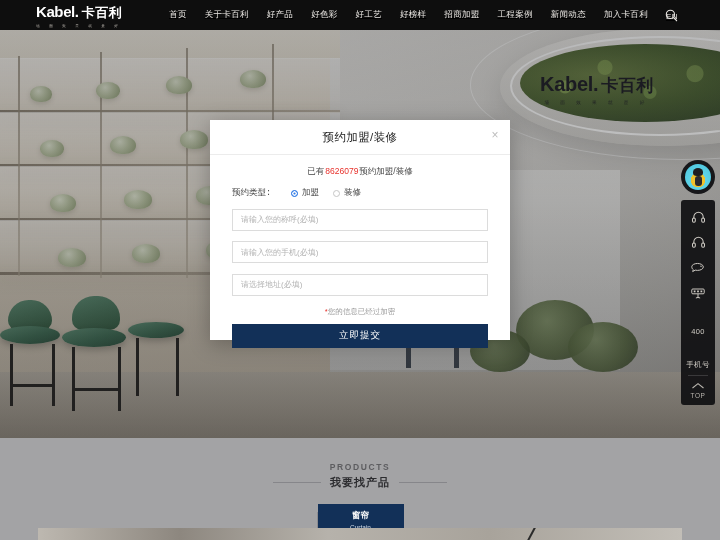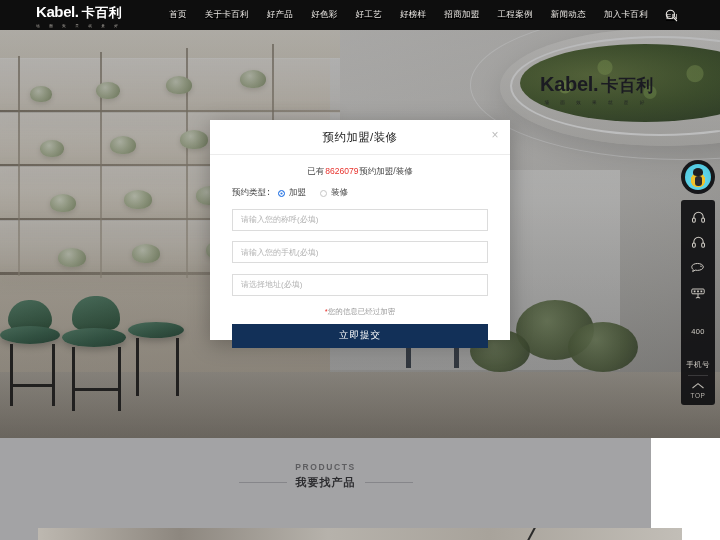"预约类型:" .type-label { margin-right: 7px -> 20px }
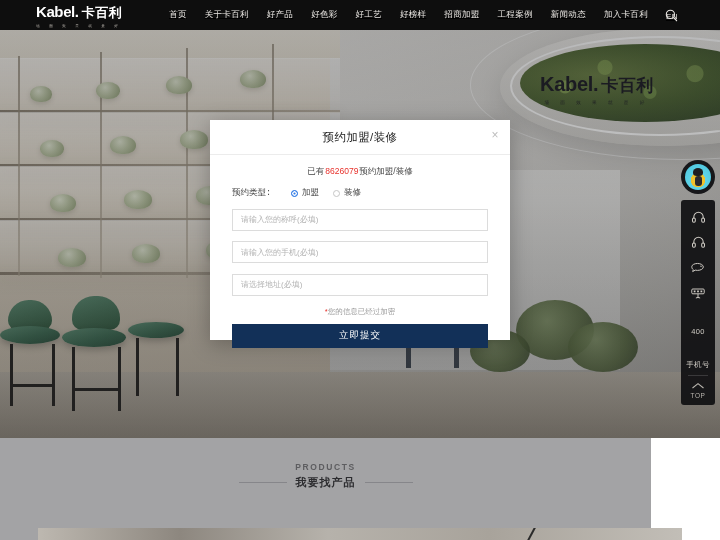"PRODUCTS" .products { width: 651px -> 720px }
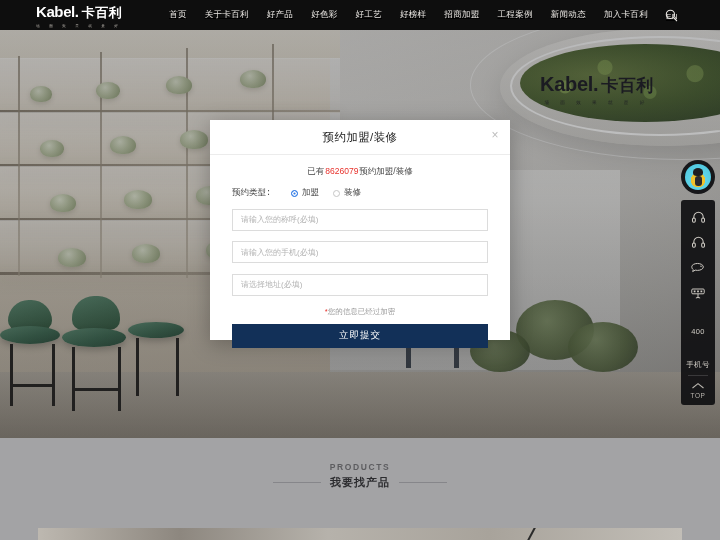"窗帘" div.ptab { html: none -> <div> <div>窗帘</div> <div>Curtain</div> </div> }
